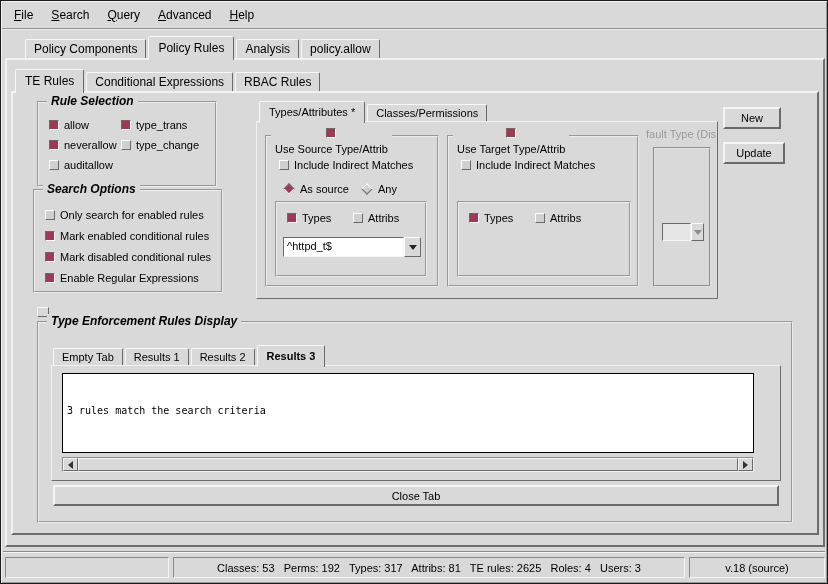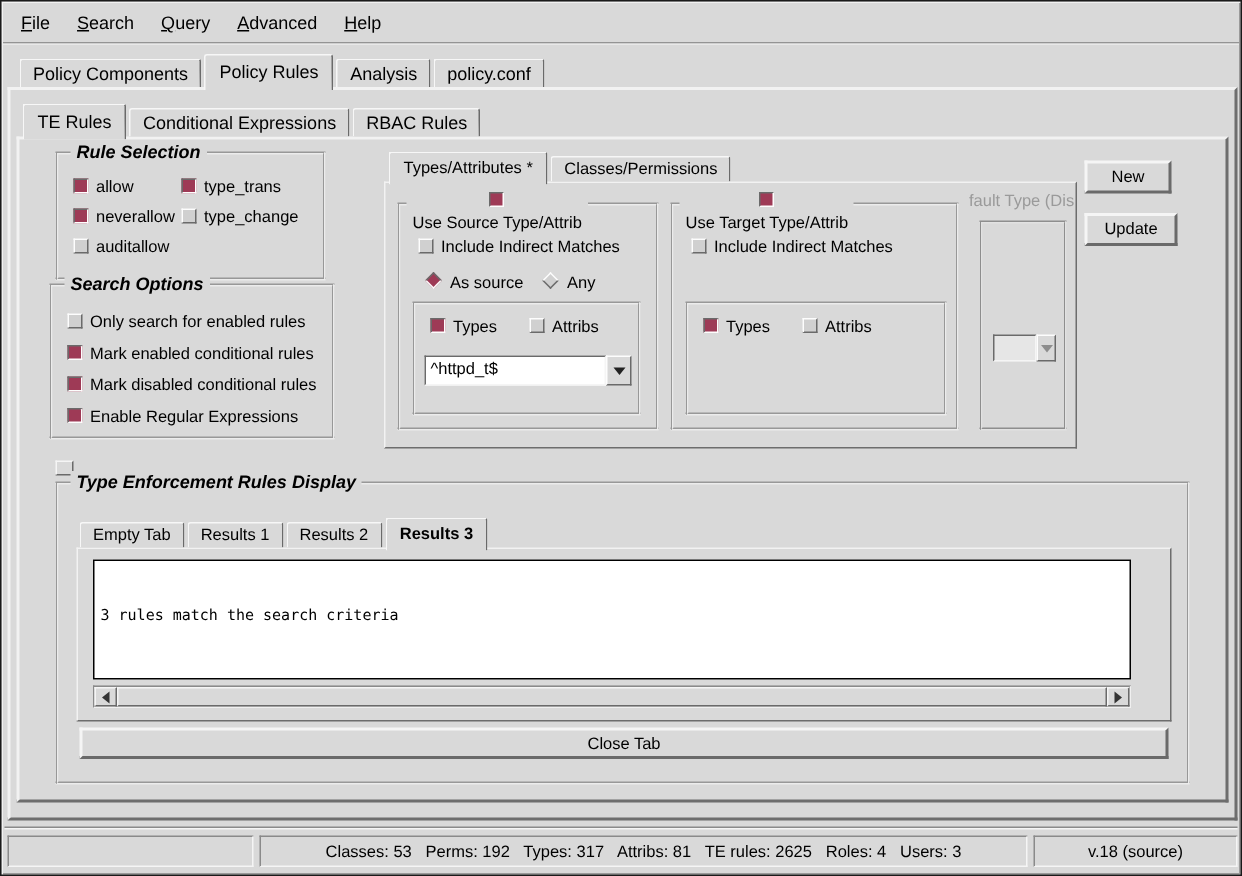"Policy Components" div.tabrow { left: 12px -> 24px }
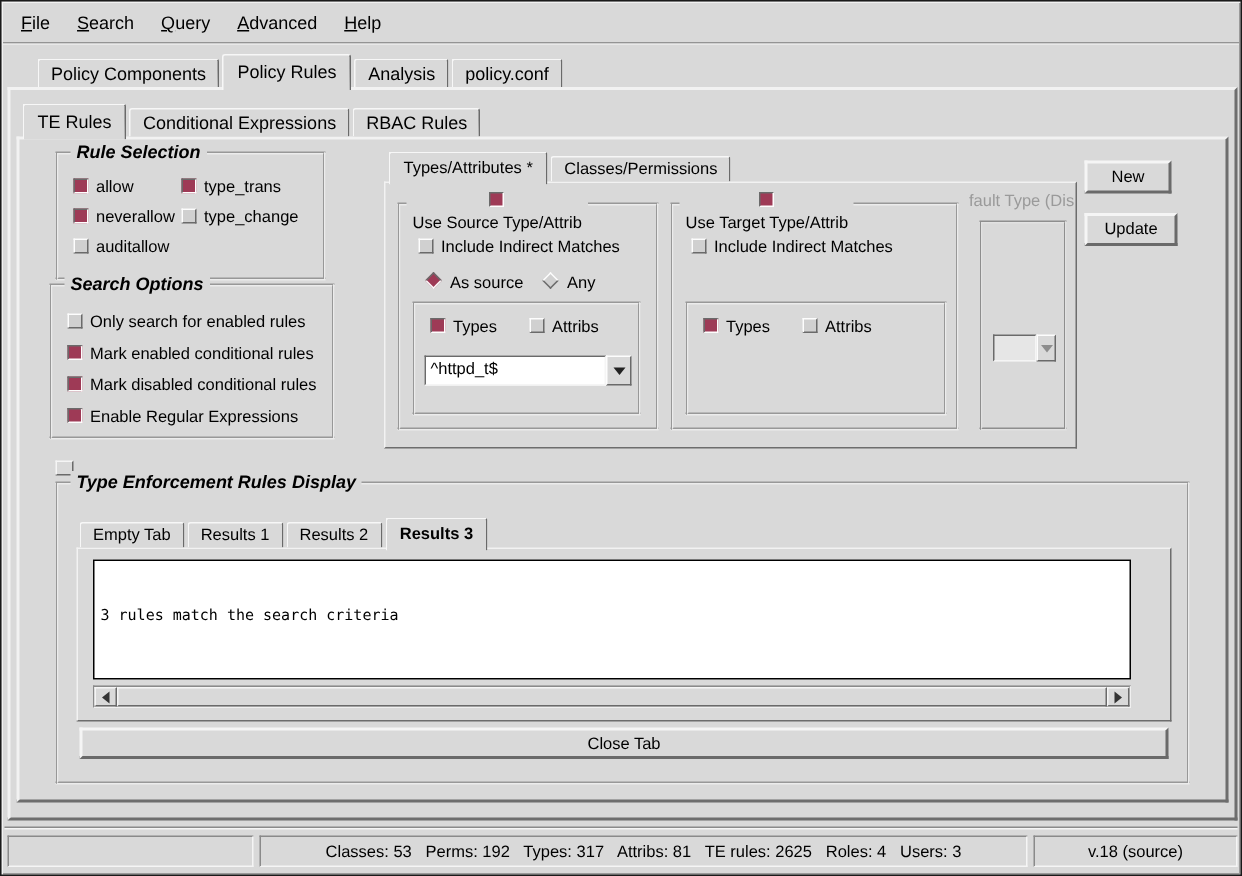"policy.conf" span.tab { text: policy.conf -> policy.allow }
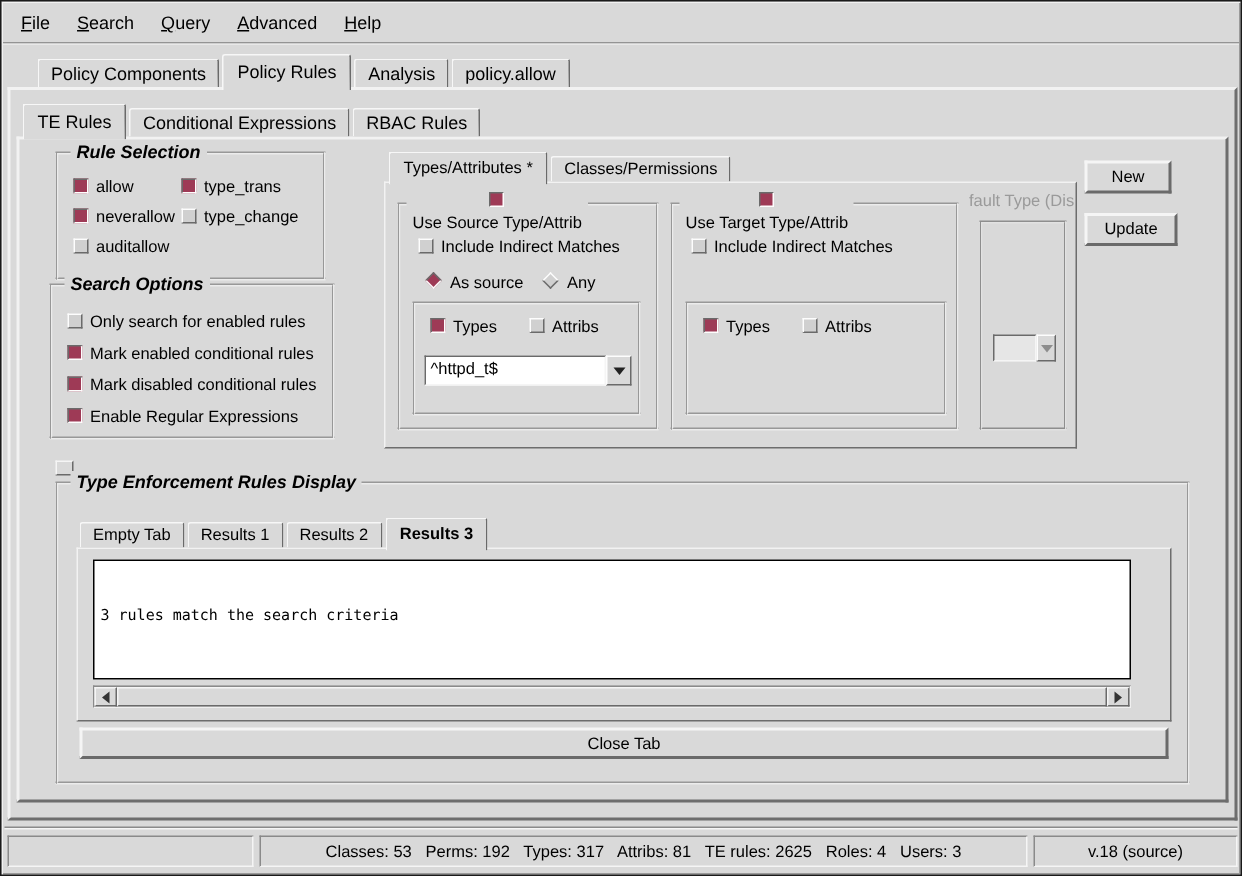"allow" .crow { align-items: none -> center }
